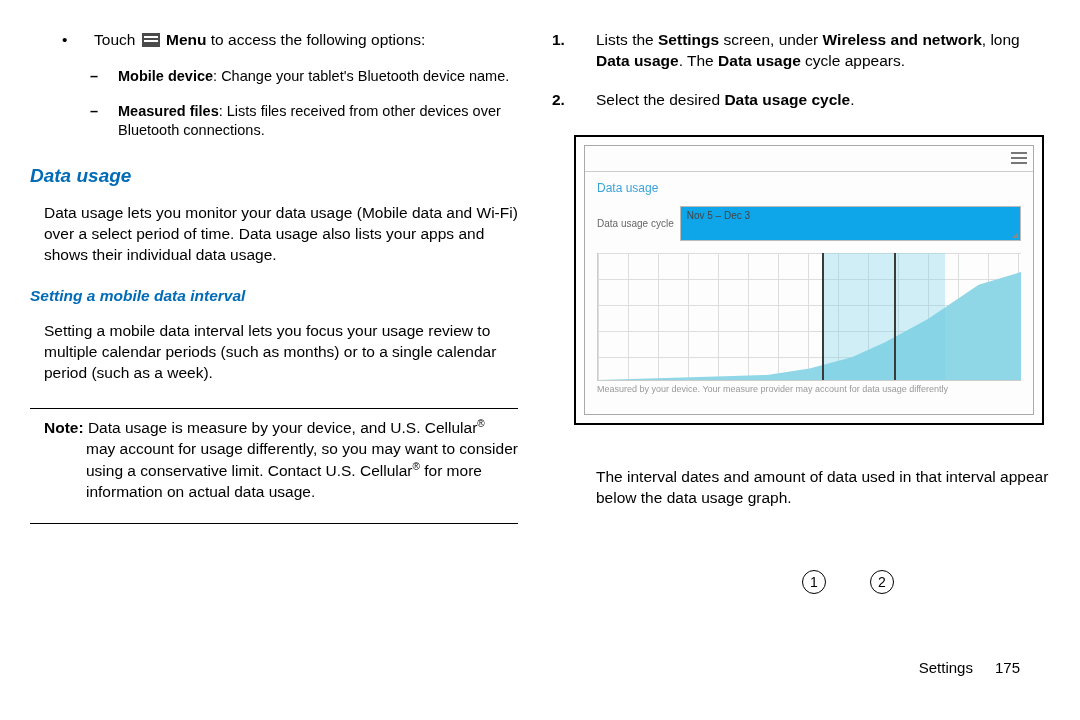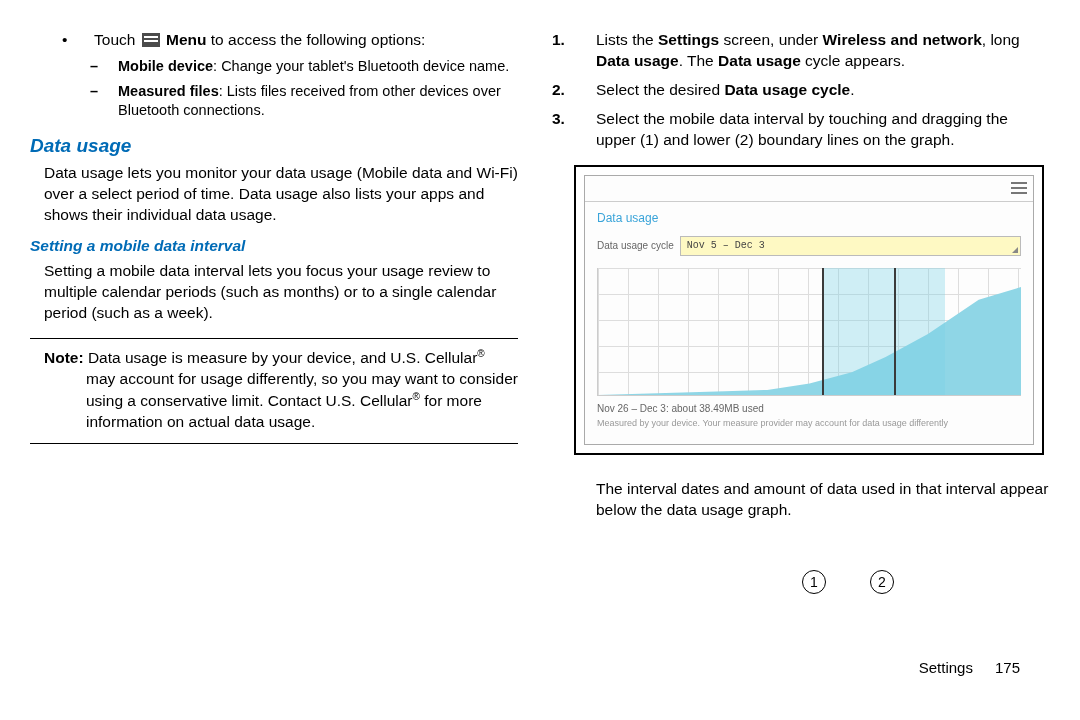"• Touch Menu to access" .col { gap: none -> 10px }
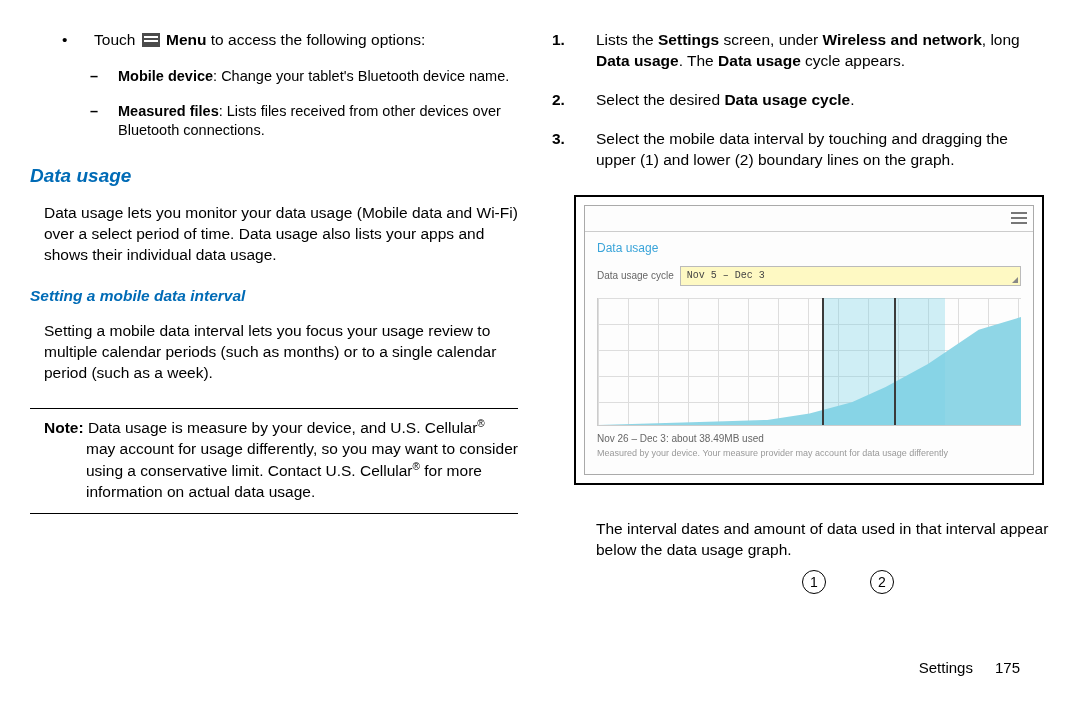"3. Select the mobile data" div.ol-item { html: <div> <span>3.</span><span>Select the mobile data interval by touching and dragging the upper (1) and lower (2) boundary lines on the graph.</span> </div> -> none }
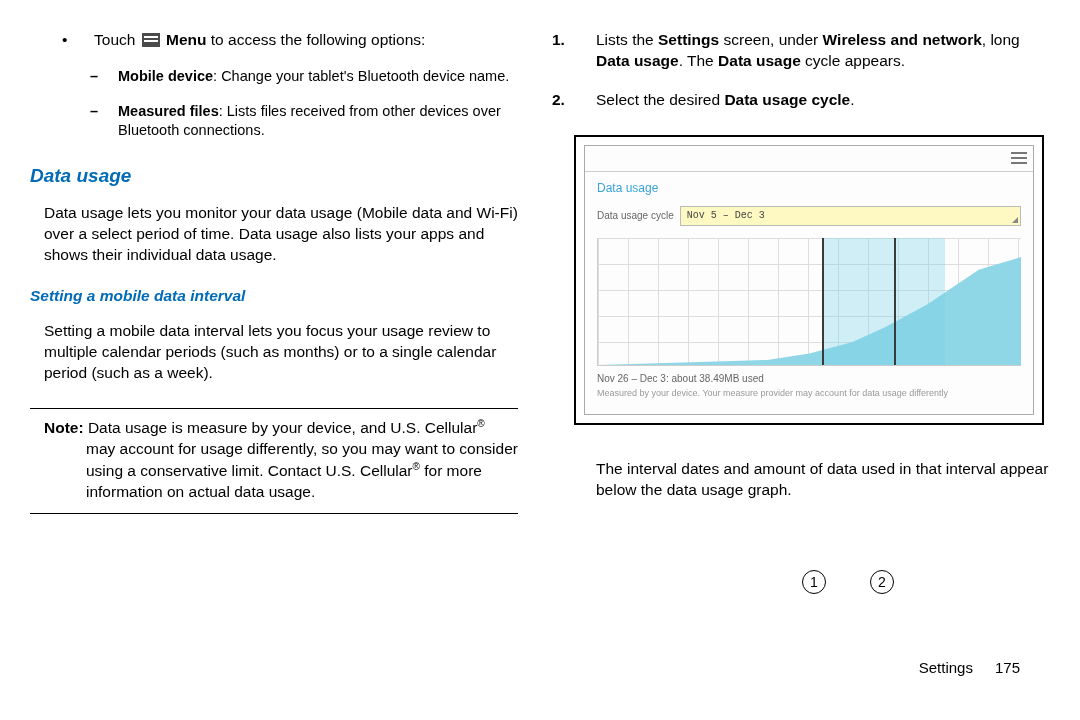"Nov 5 – Dec 3" .ss-cycle-box { background: #fef9c3 -> #0ea5e9; font-family: Liberation Mono, monospace -> none; height: 20px -> 35px }
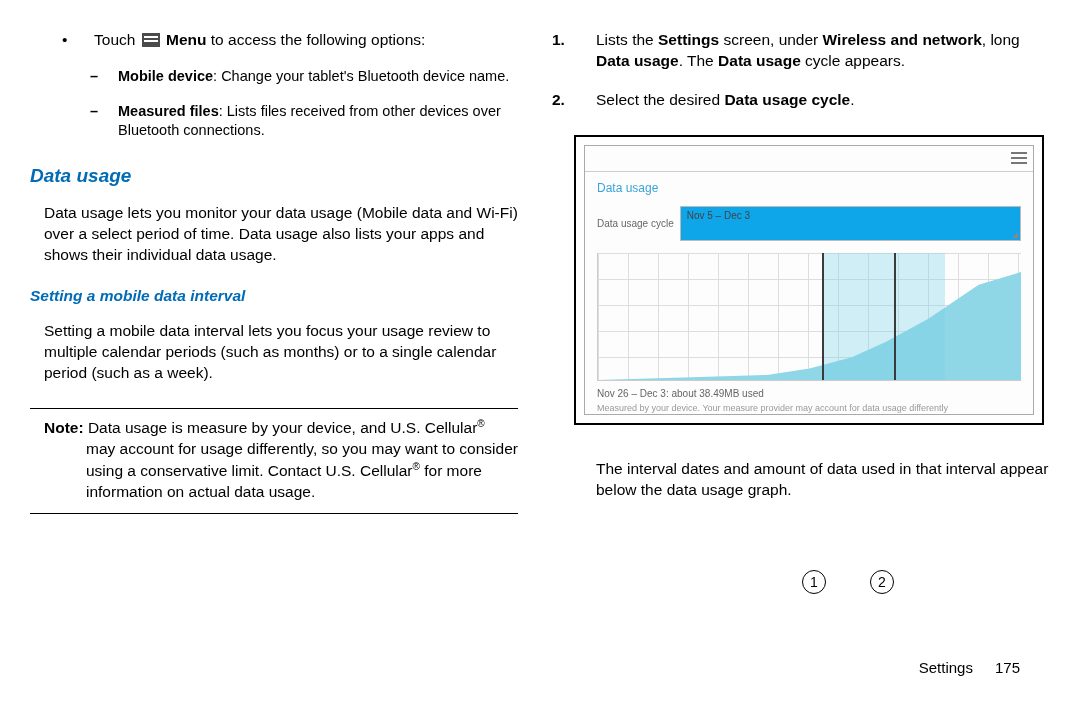"Nov 26 – Dec 3:" div.ss-footer1 { html: <div>Nov 26 – Dec 3: about 38.49MB used</div> -> none }
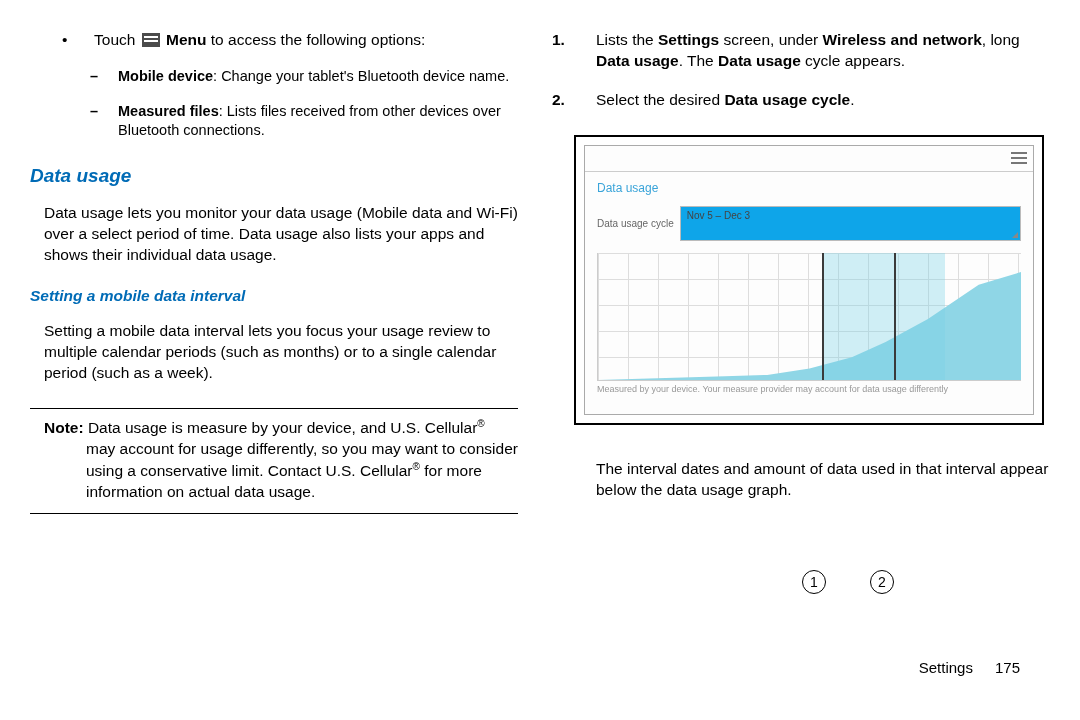"Note: Data usage is measure" .note-box { padding: 8px 0 10px 14px -> 8px 0 20px 14px }
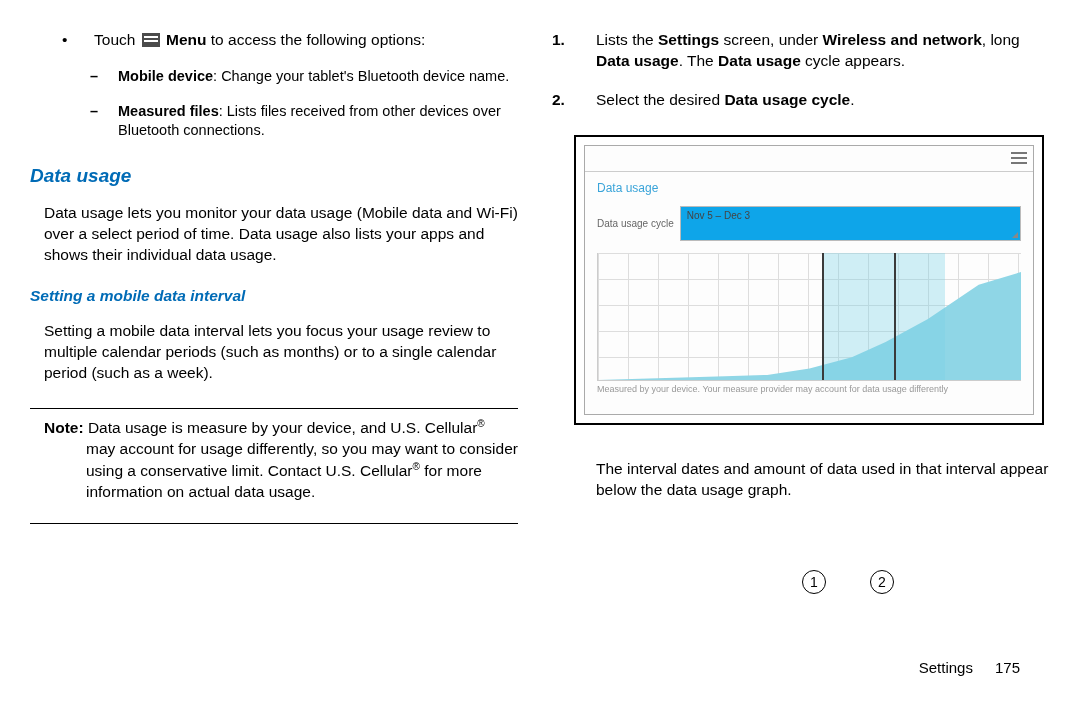"The interval dates and amount" .after-shot { margin-top: 24px -> 32px }
